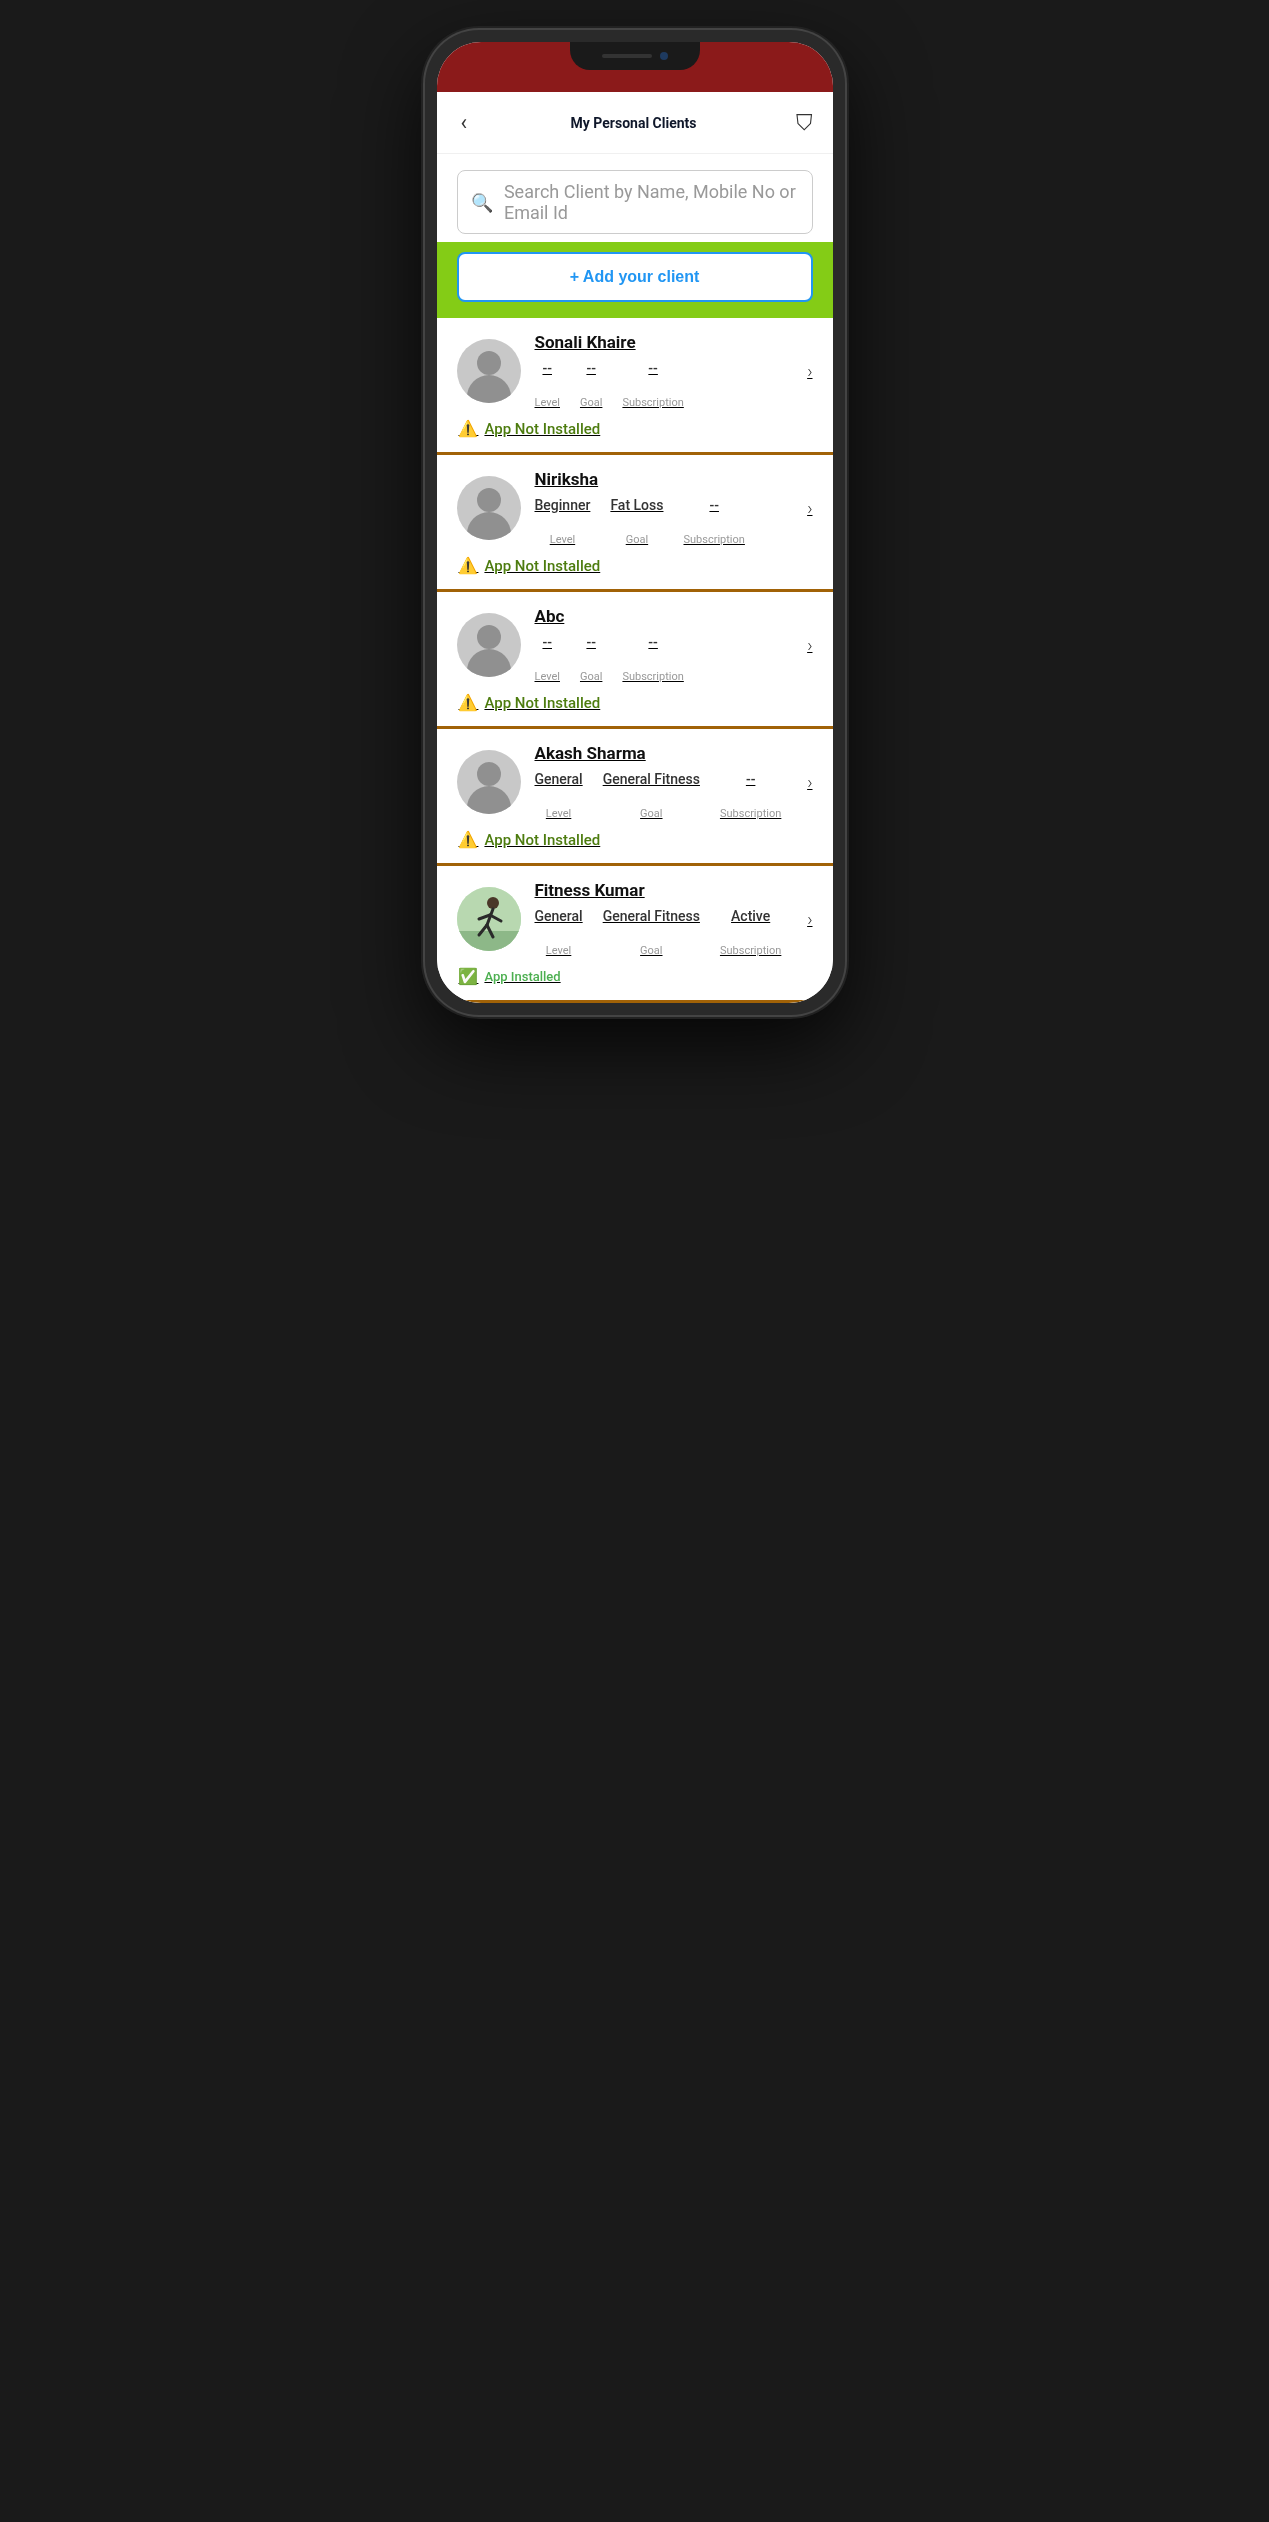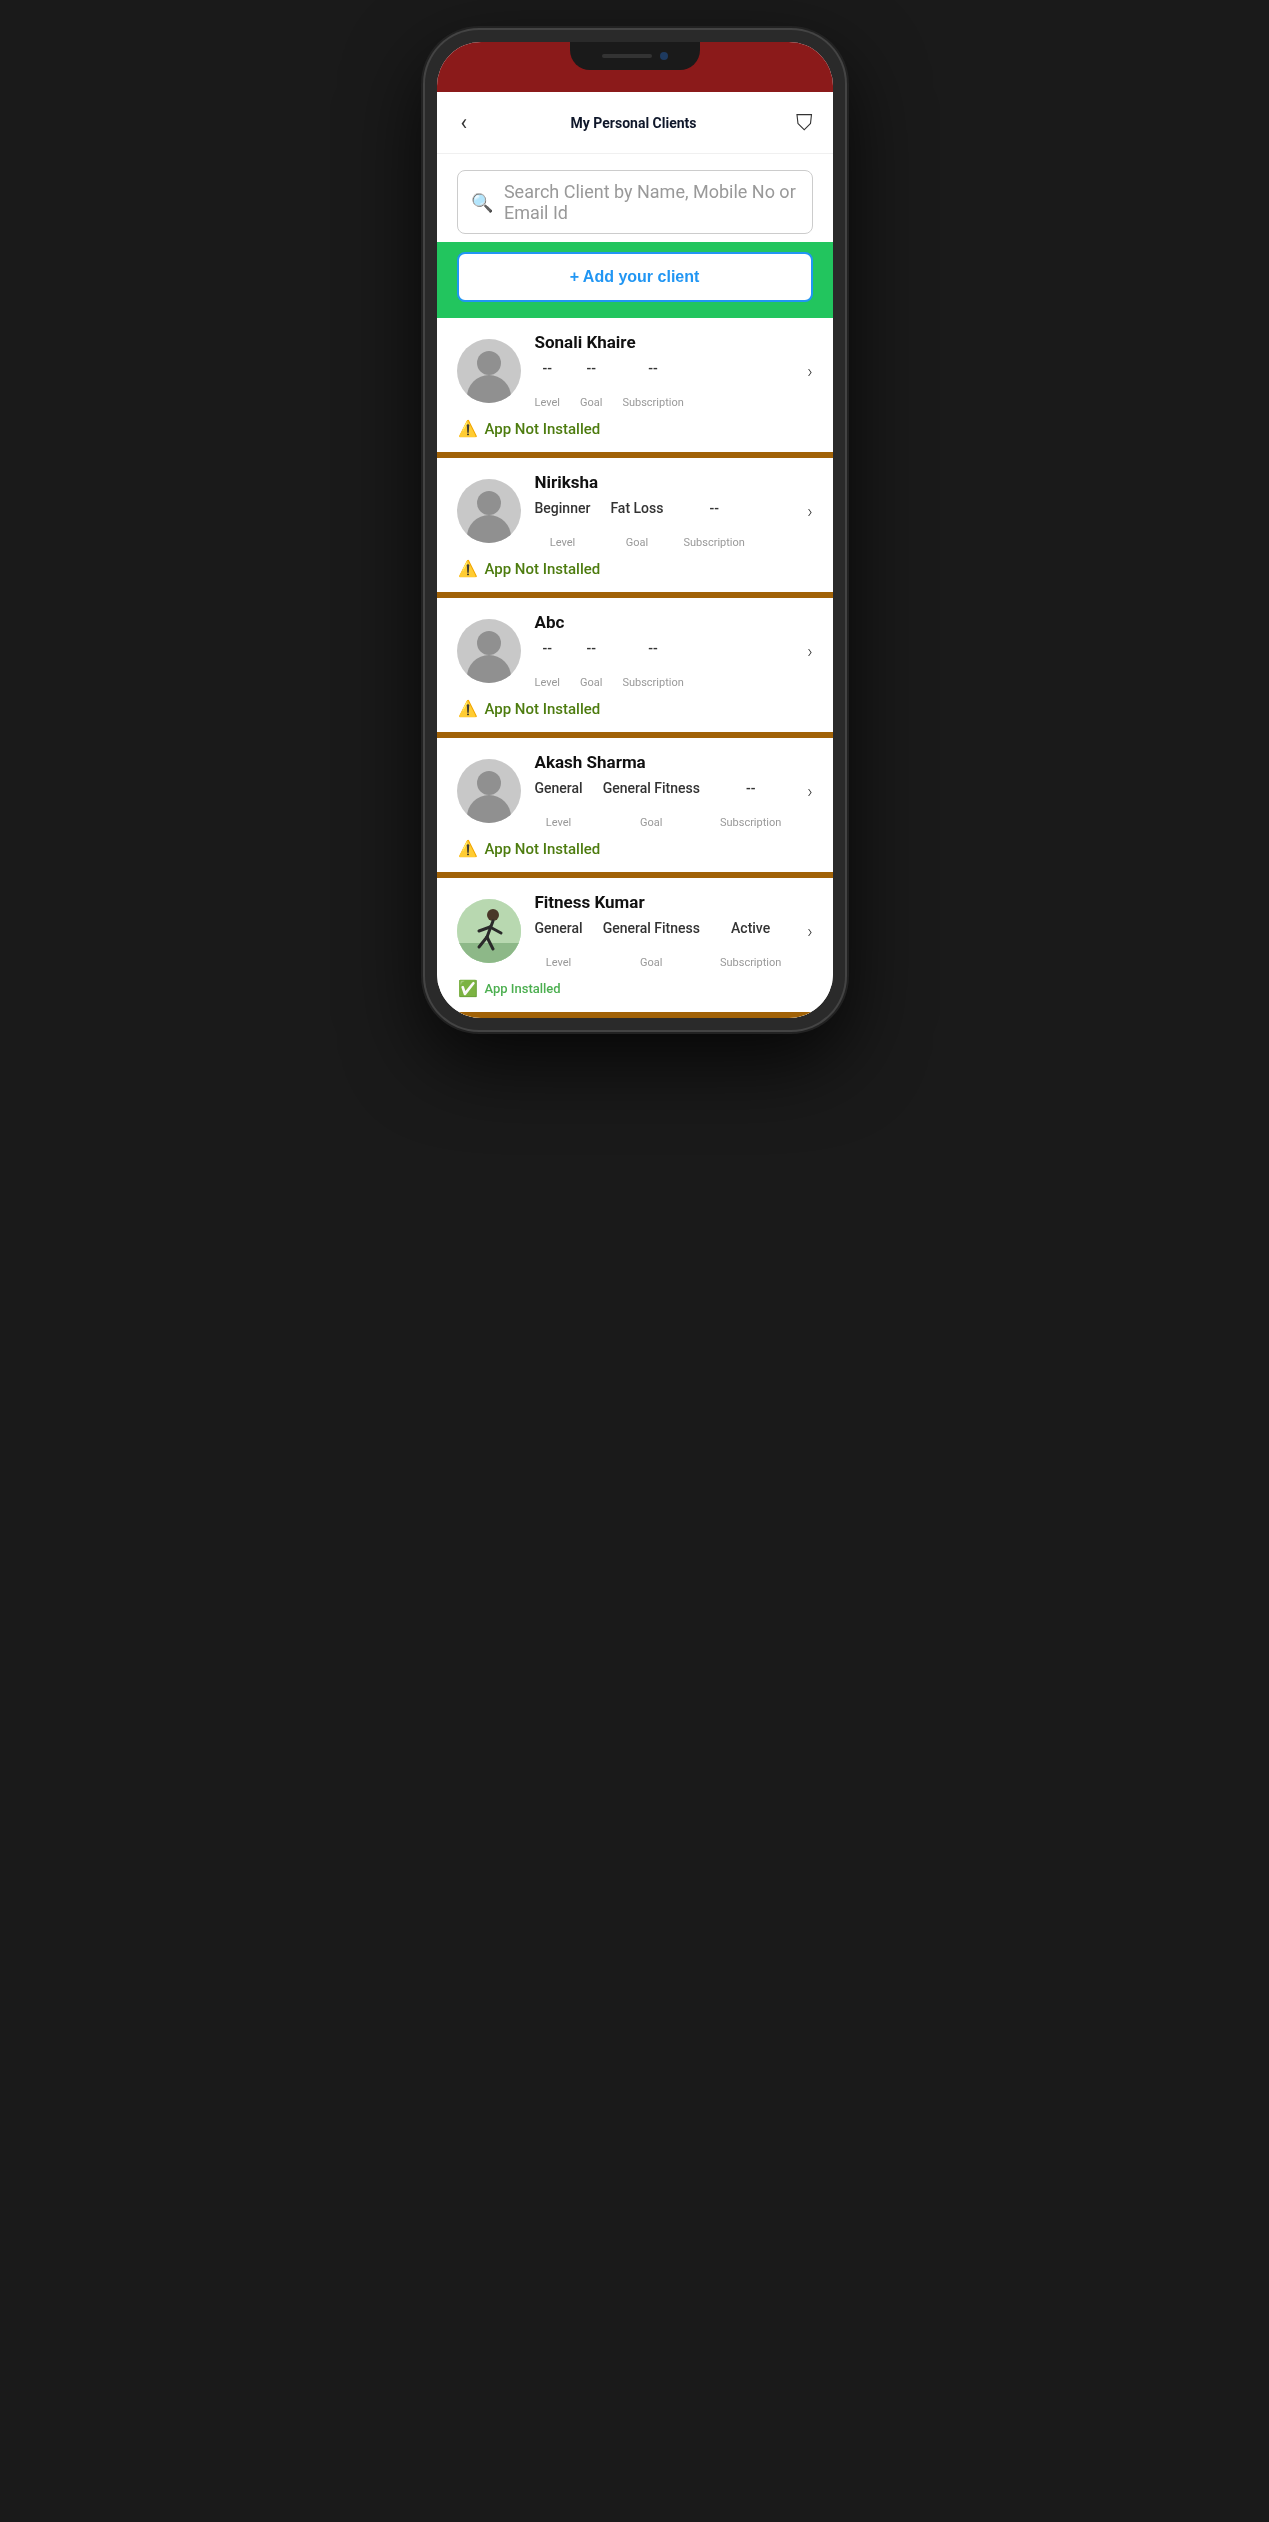"+ Add your client" .add-client-container { background: #22c55e -> #84cc16 }
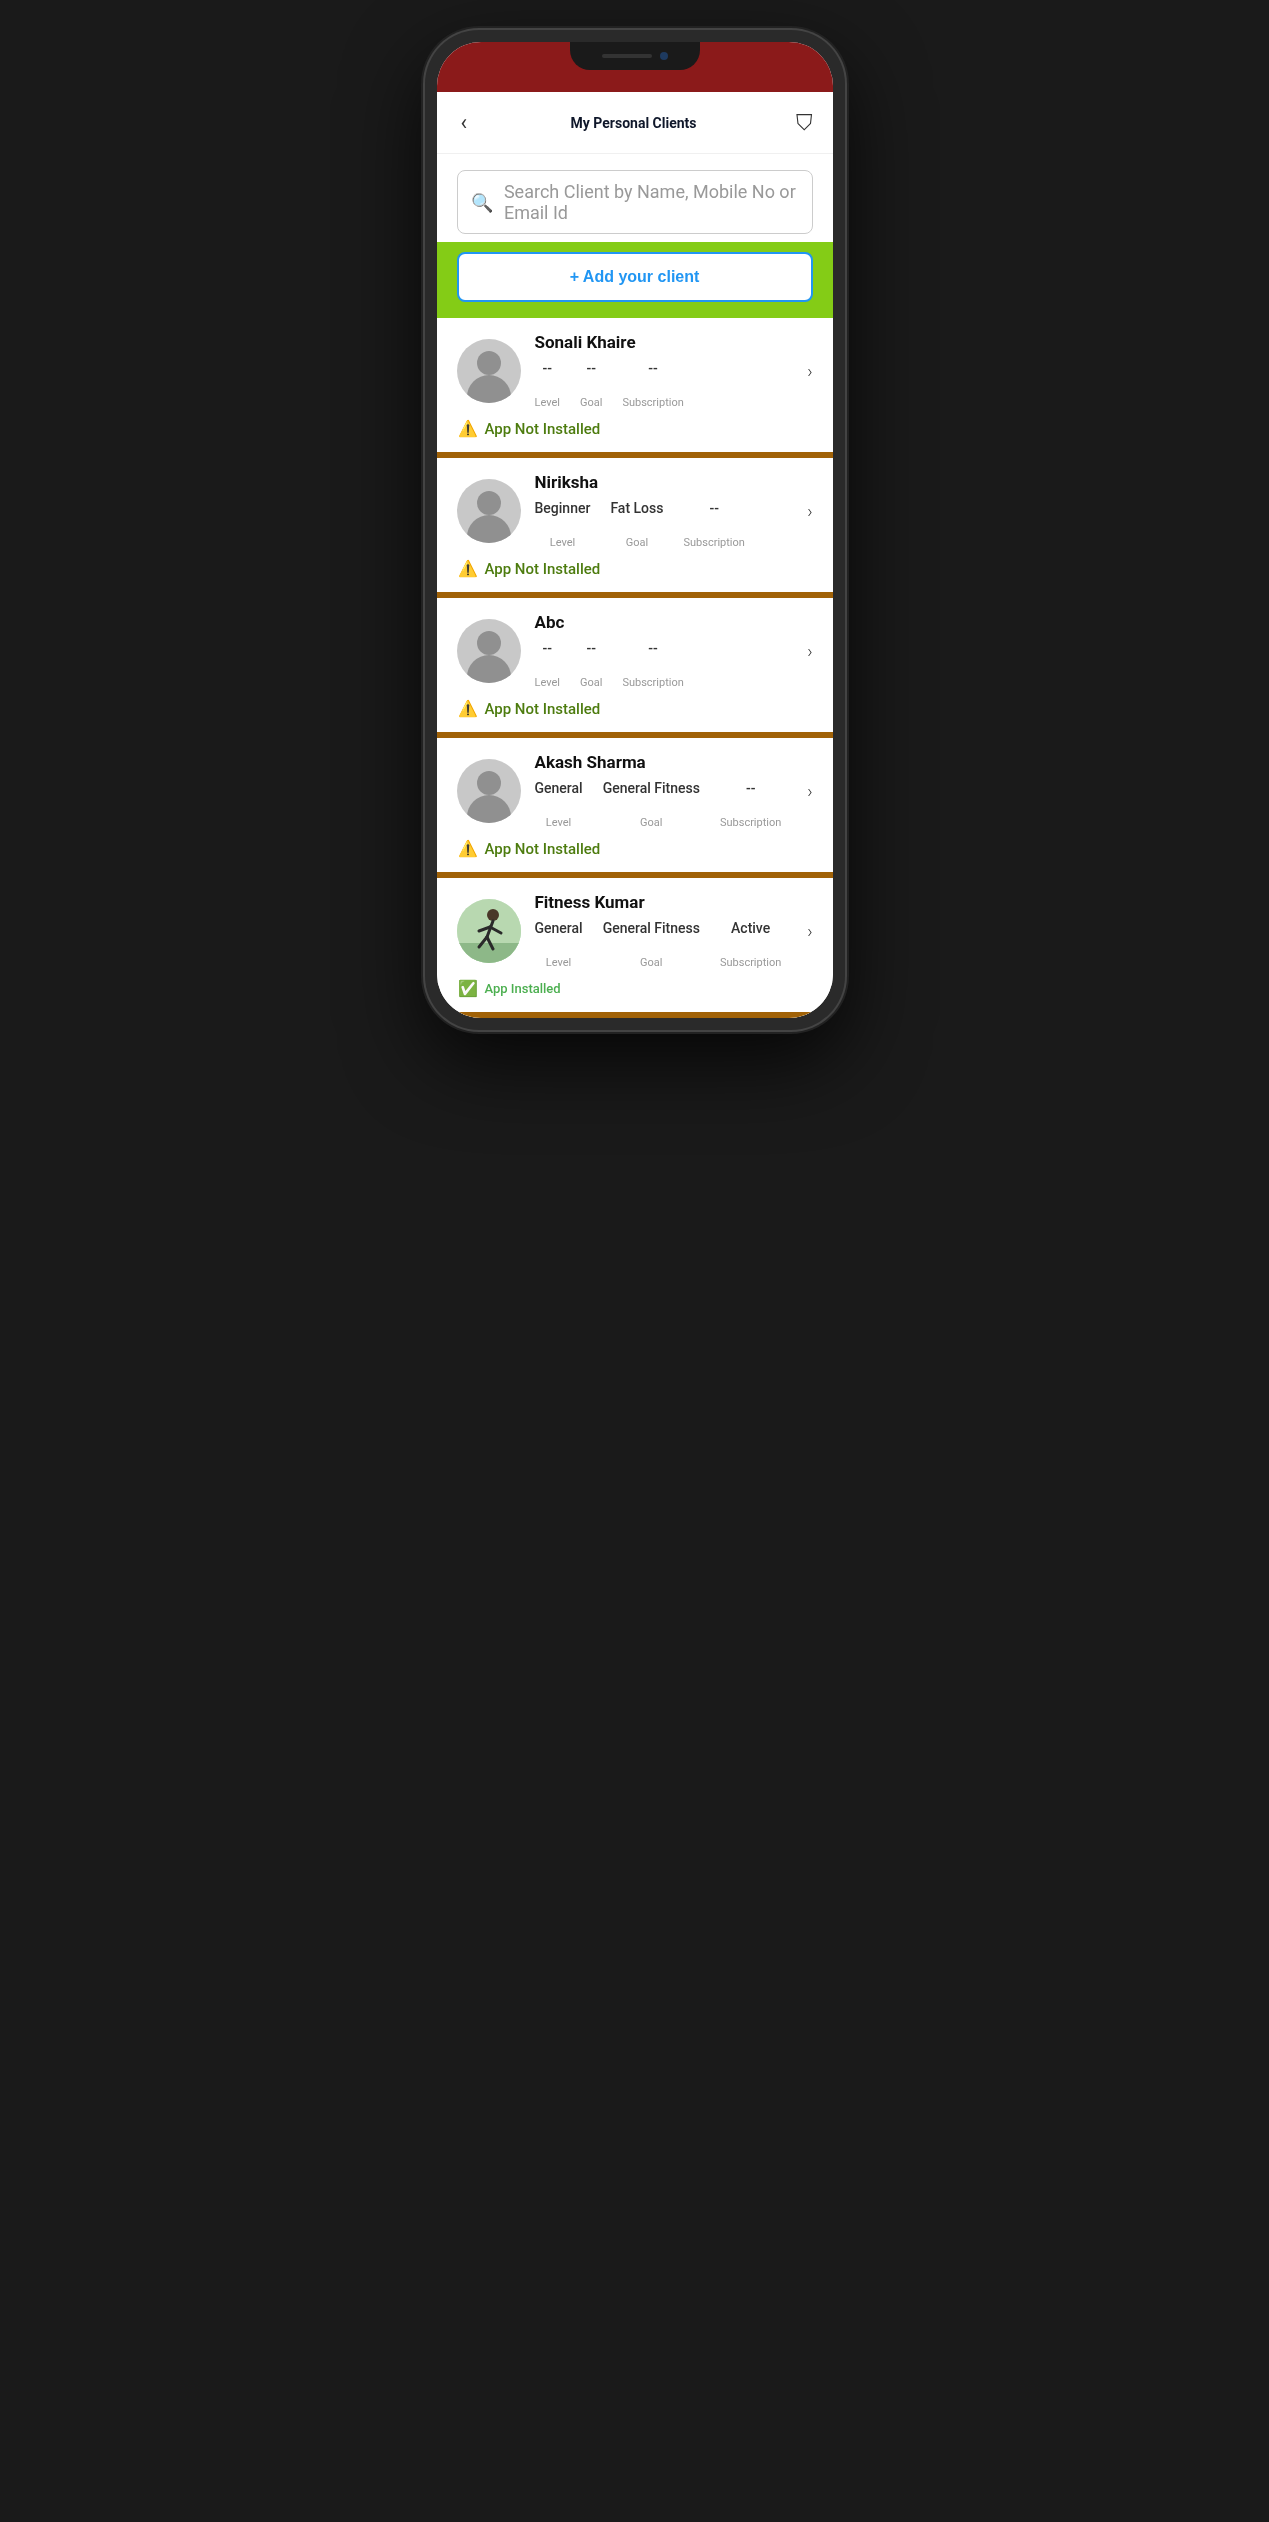"Sonali Khaire" .client-item { border-bottom: 6px solid #a16207 -> 3px solid #a16207; text-decoration: none -> underline }
